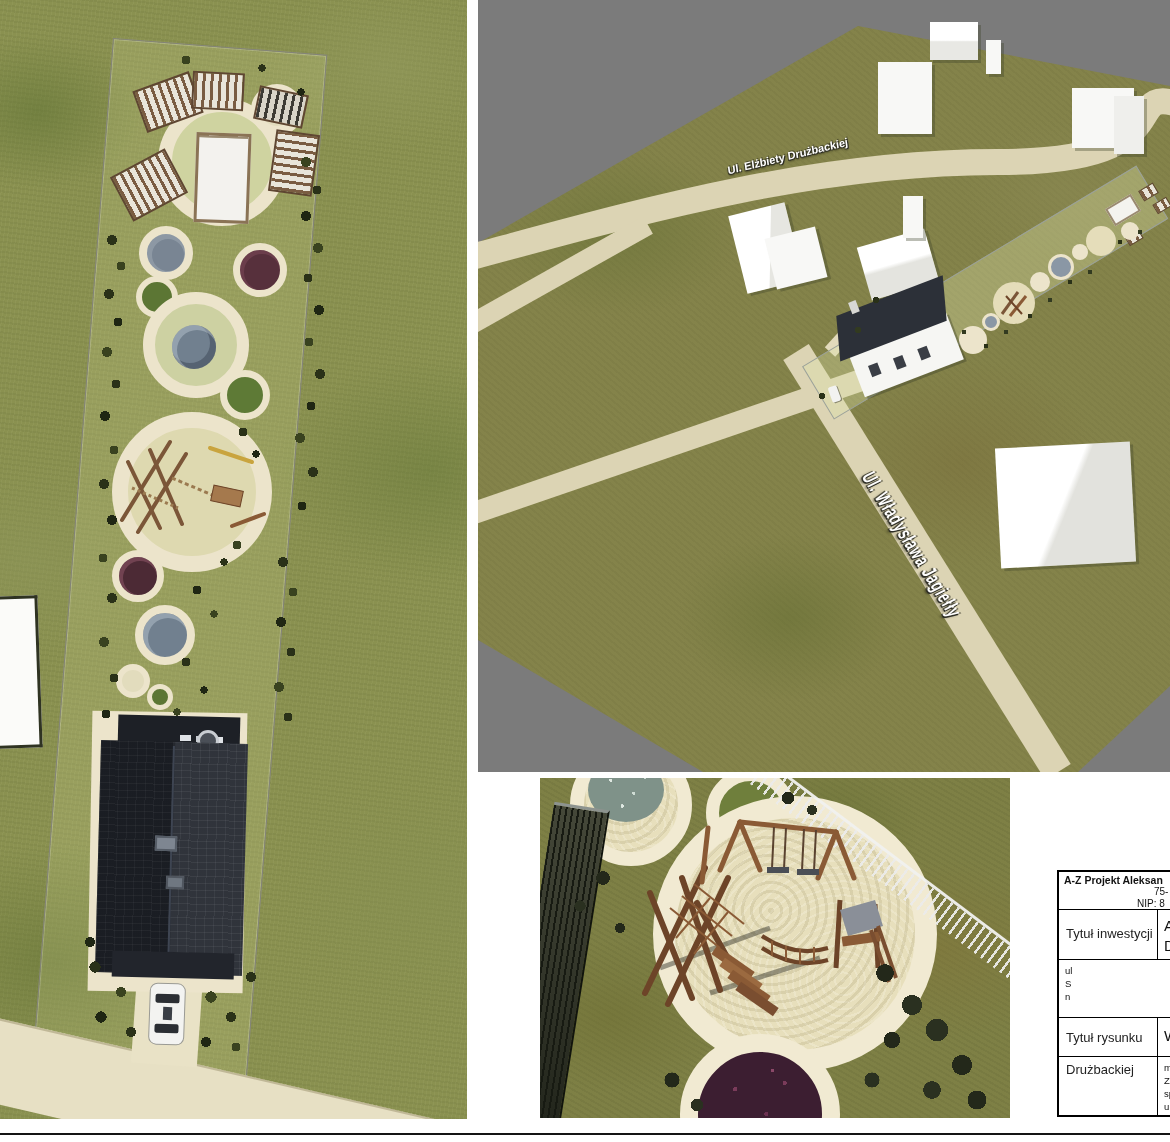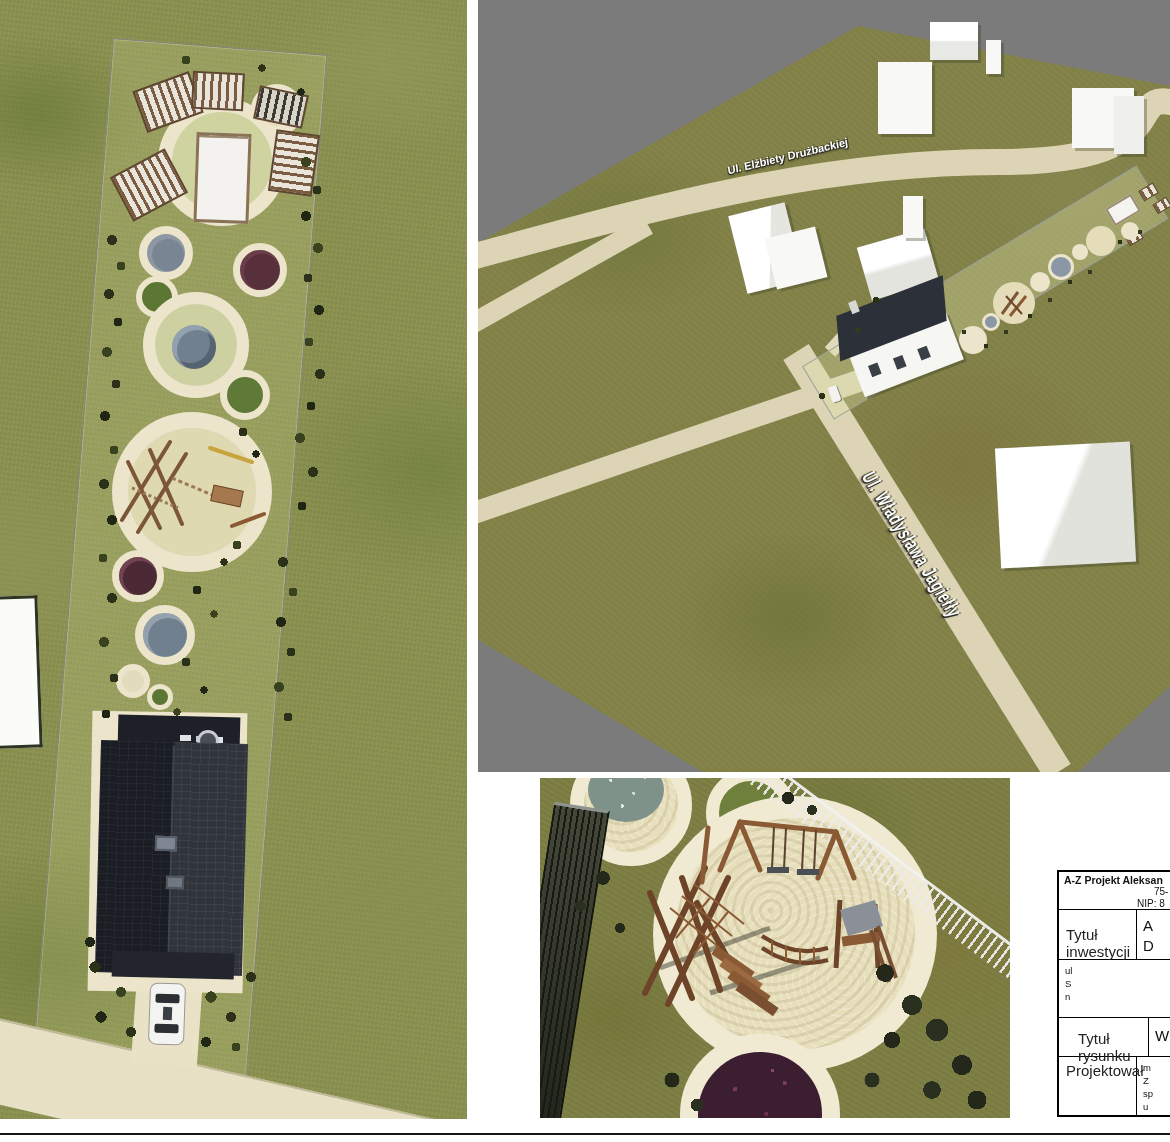"Tytuł inwestycji" .tb-label { font-size: 15px -> 13px; width: 78px -> 99px }
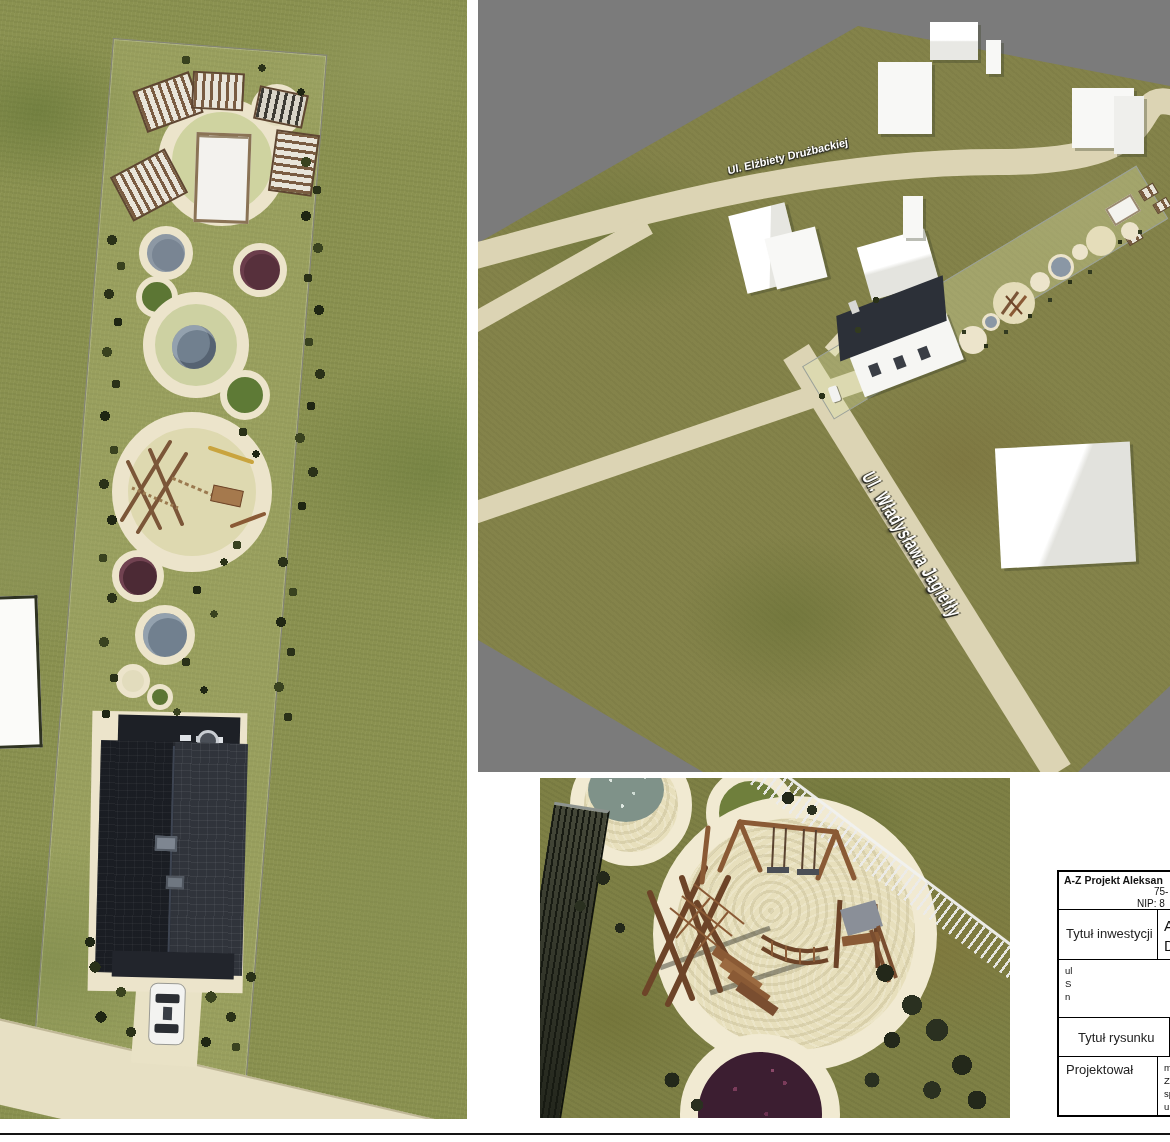"Tytuł rysunku" div.tb-label { margin-left: 12px -> none }
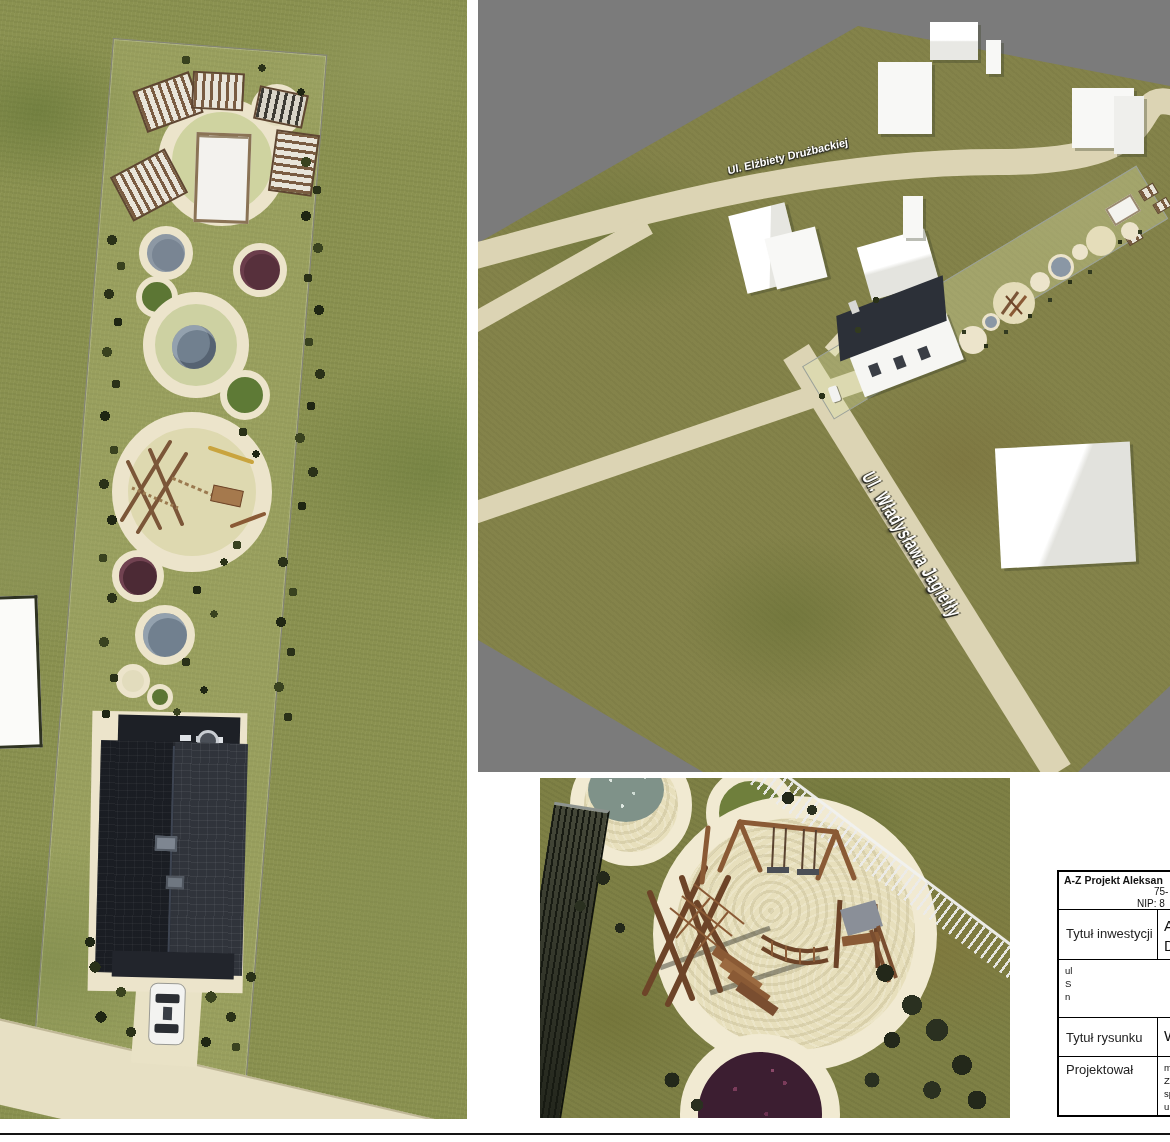"Projektował" div.tb-label { text: Projektował -> Drużbackiej }
